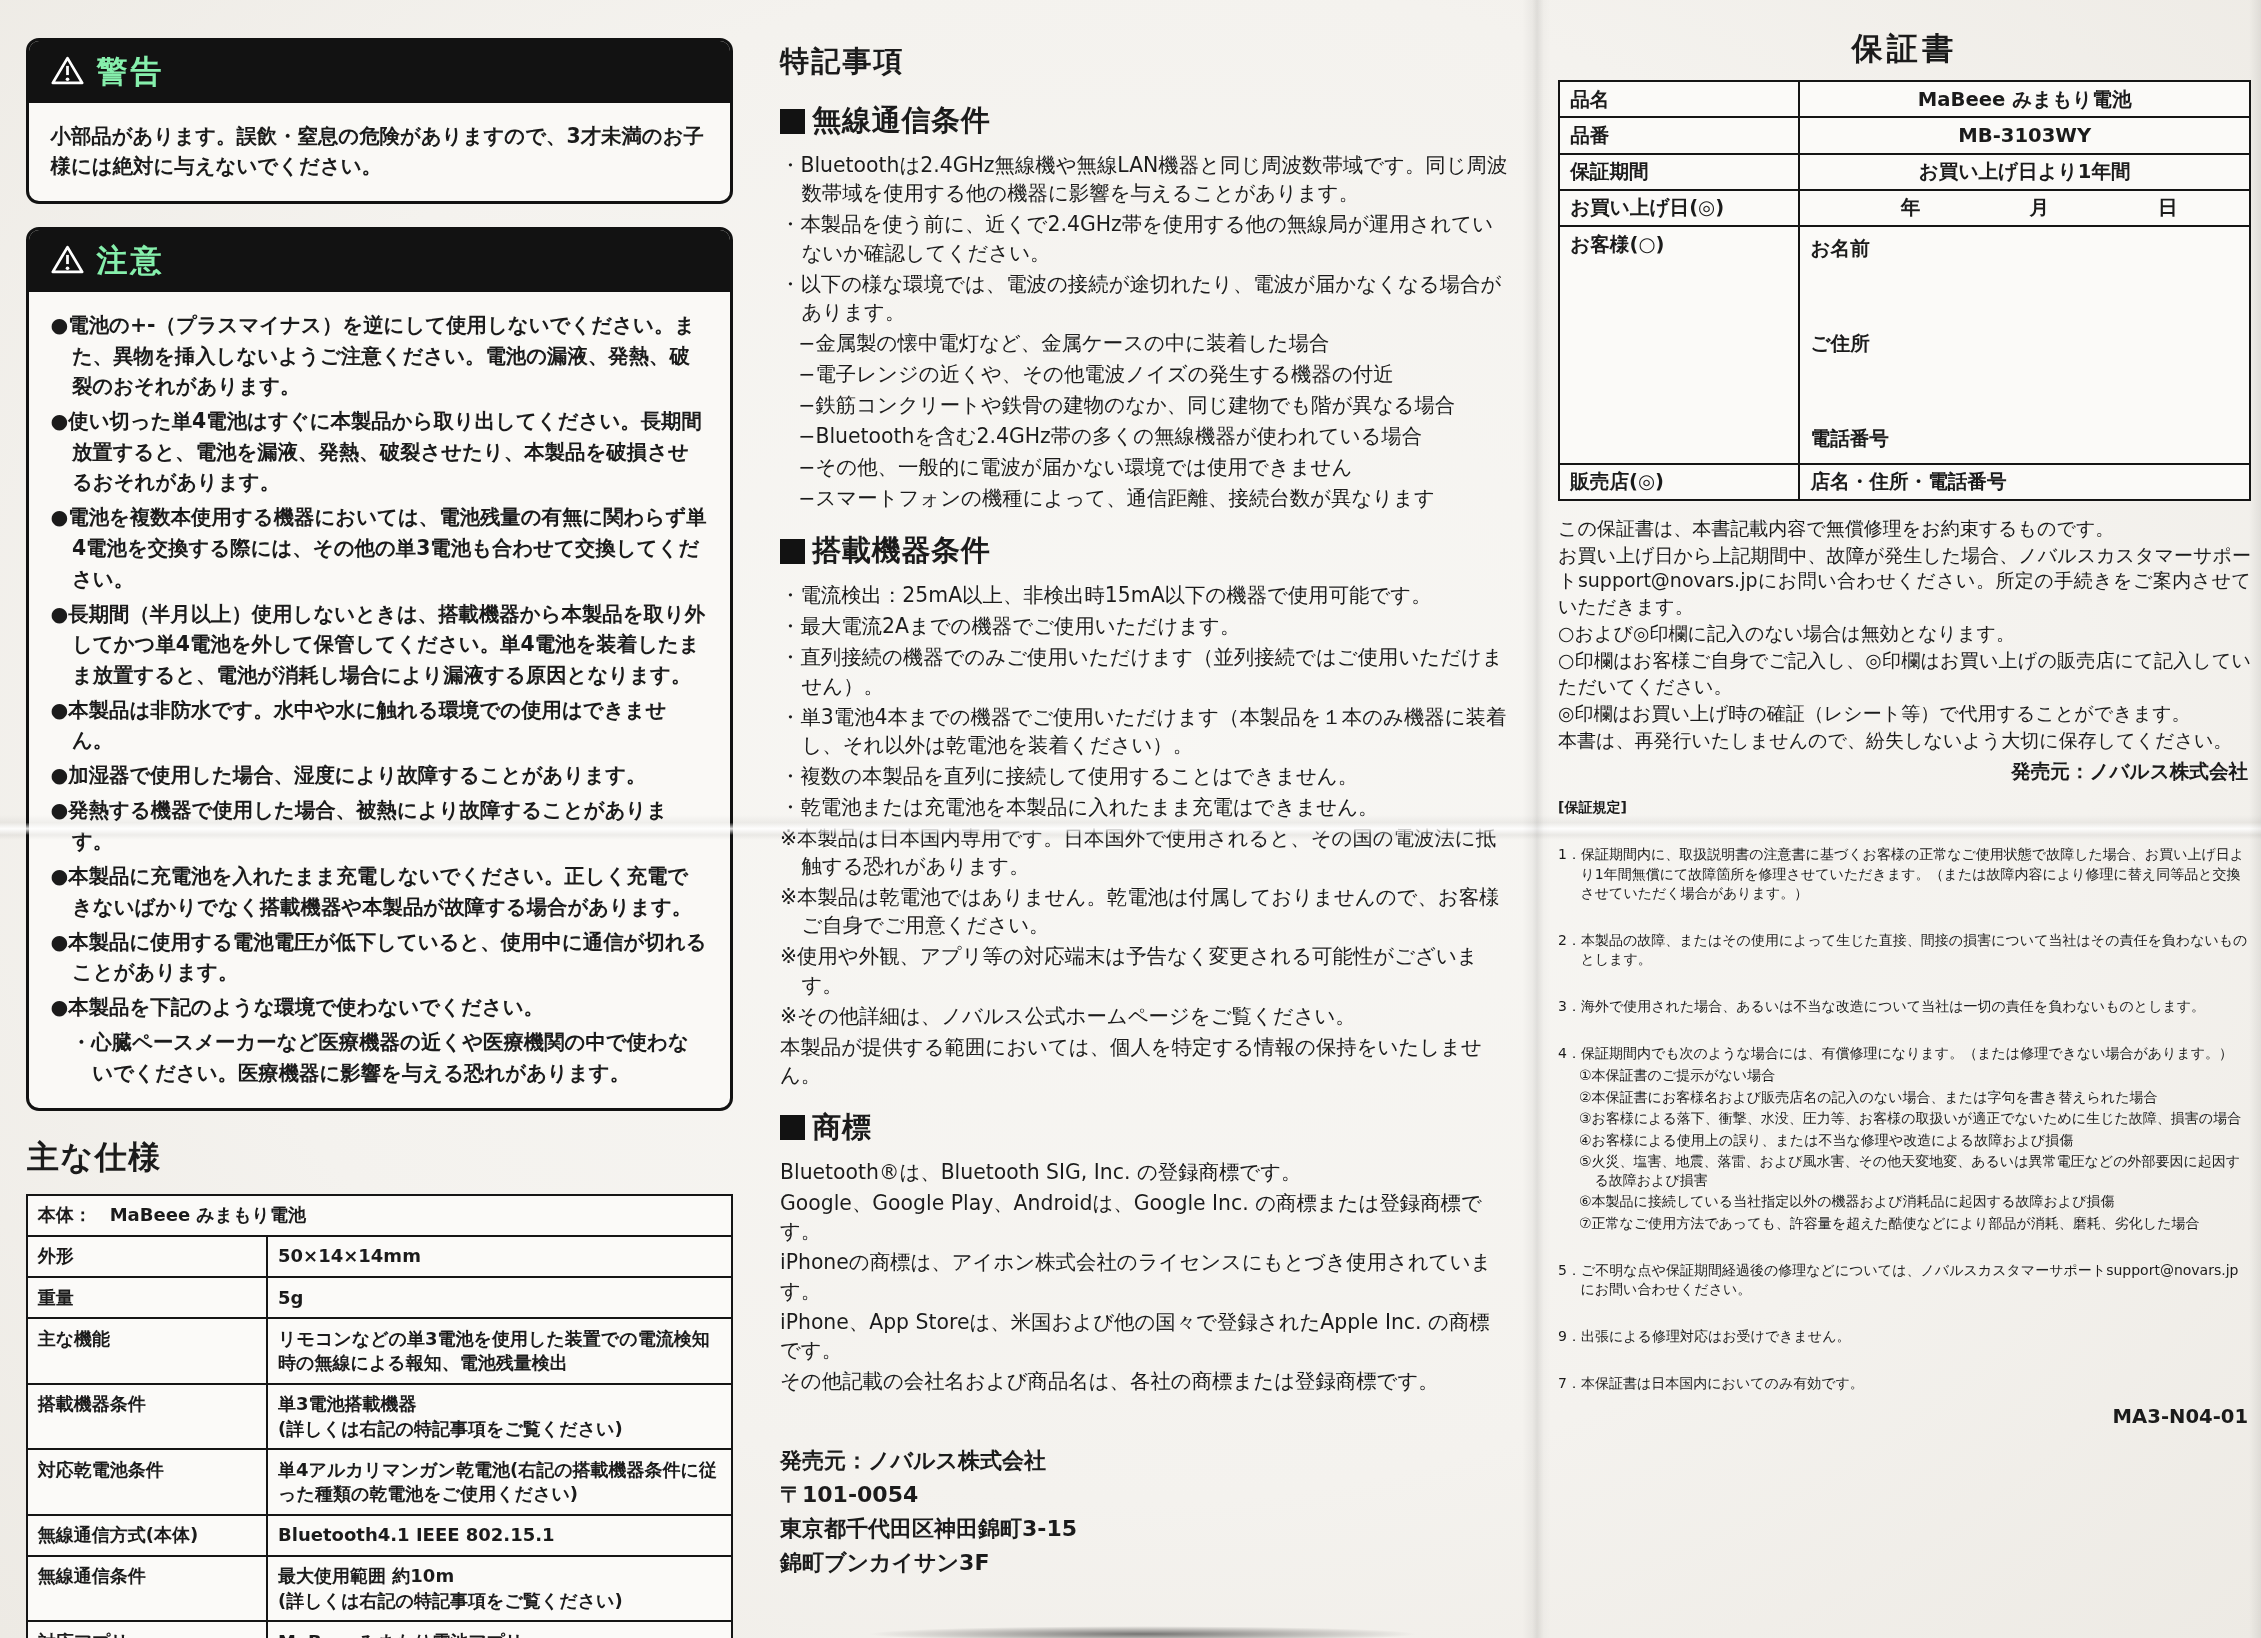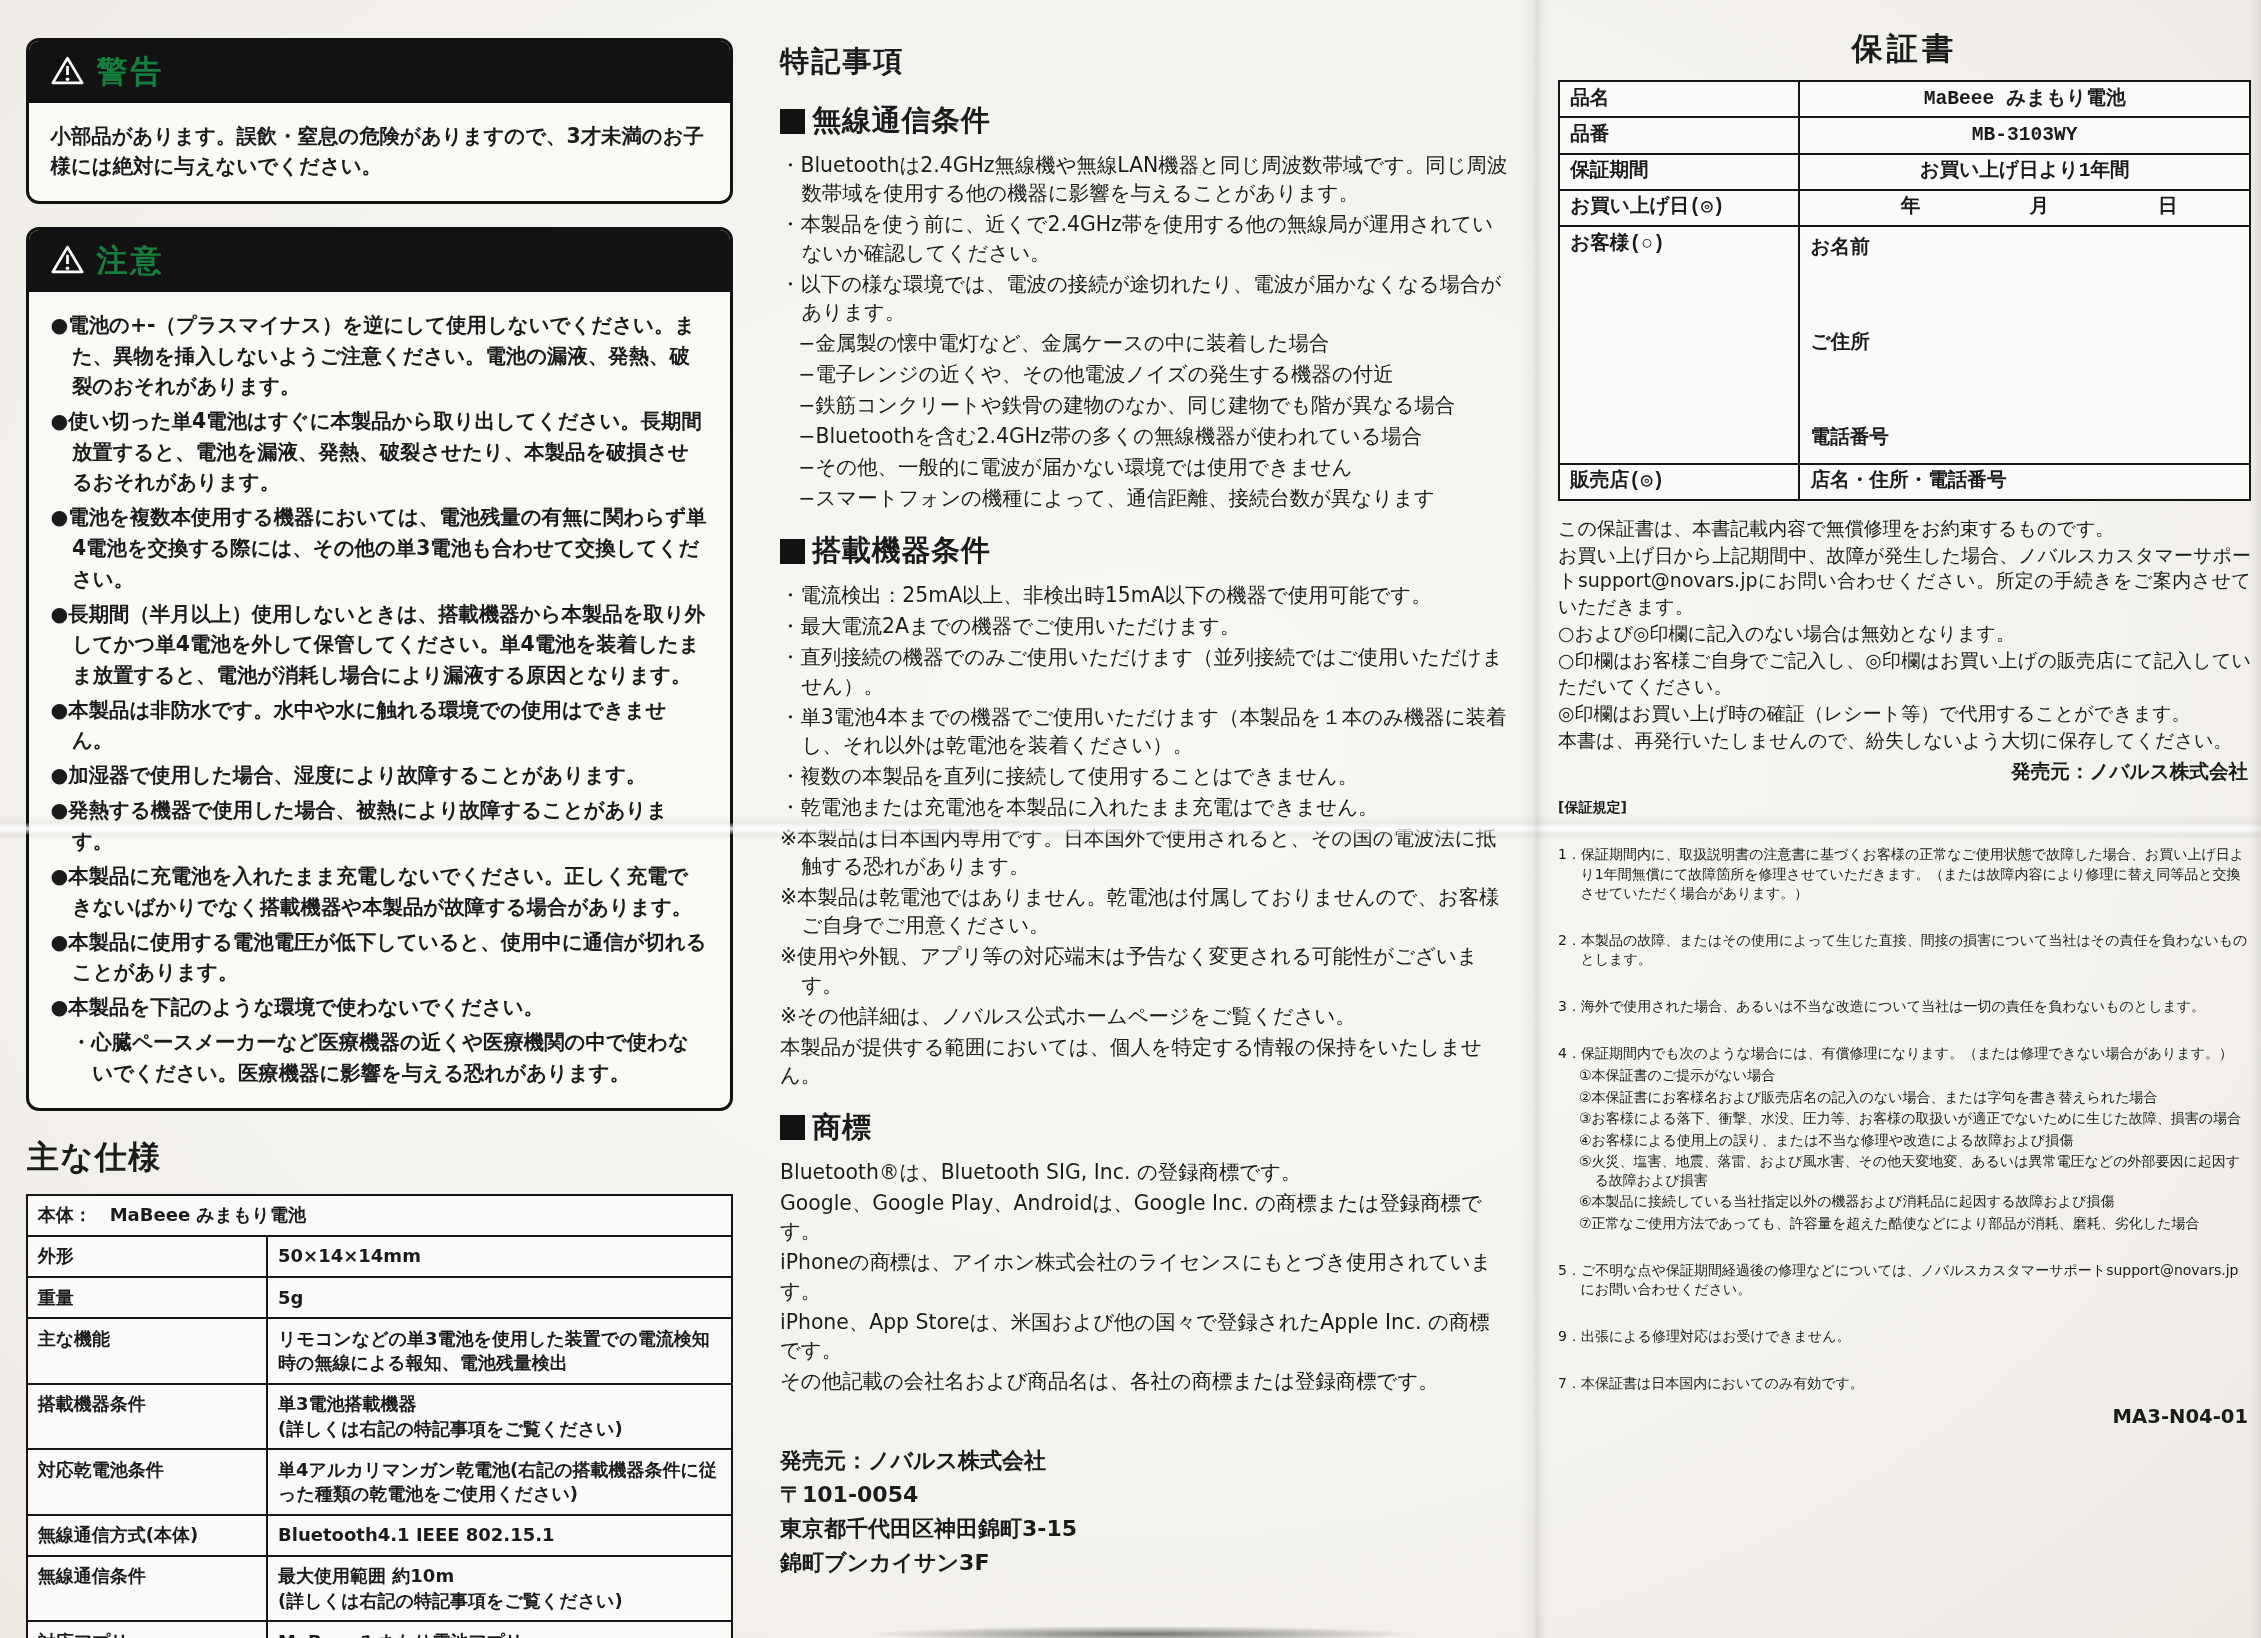"警告" .alert-title { color: #15803d -> #86efac }
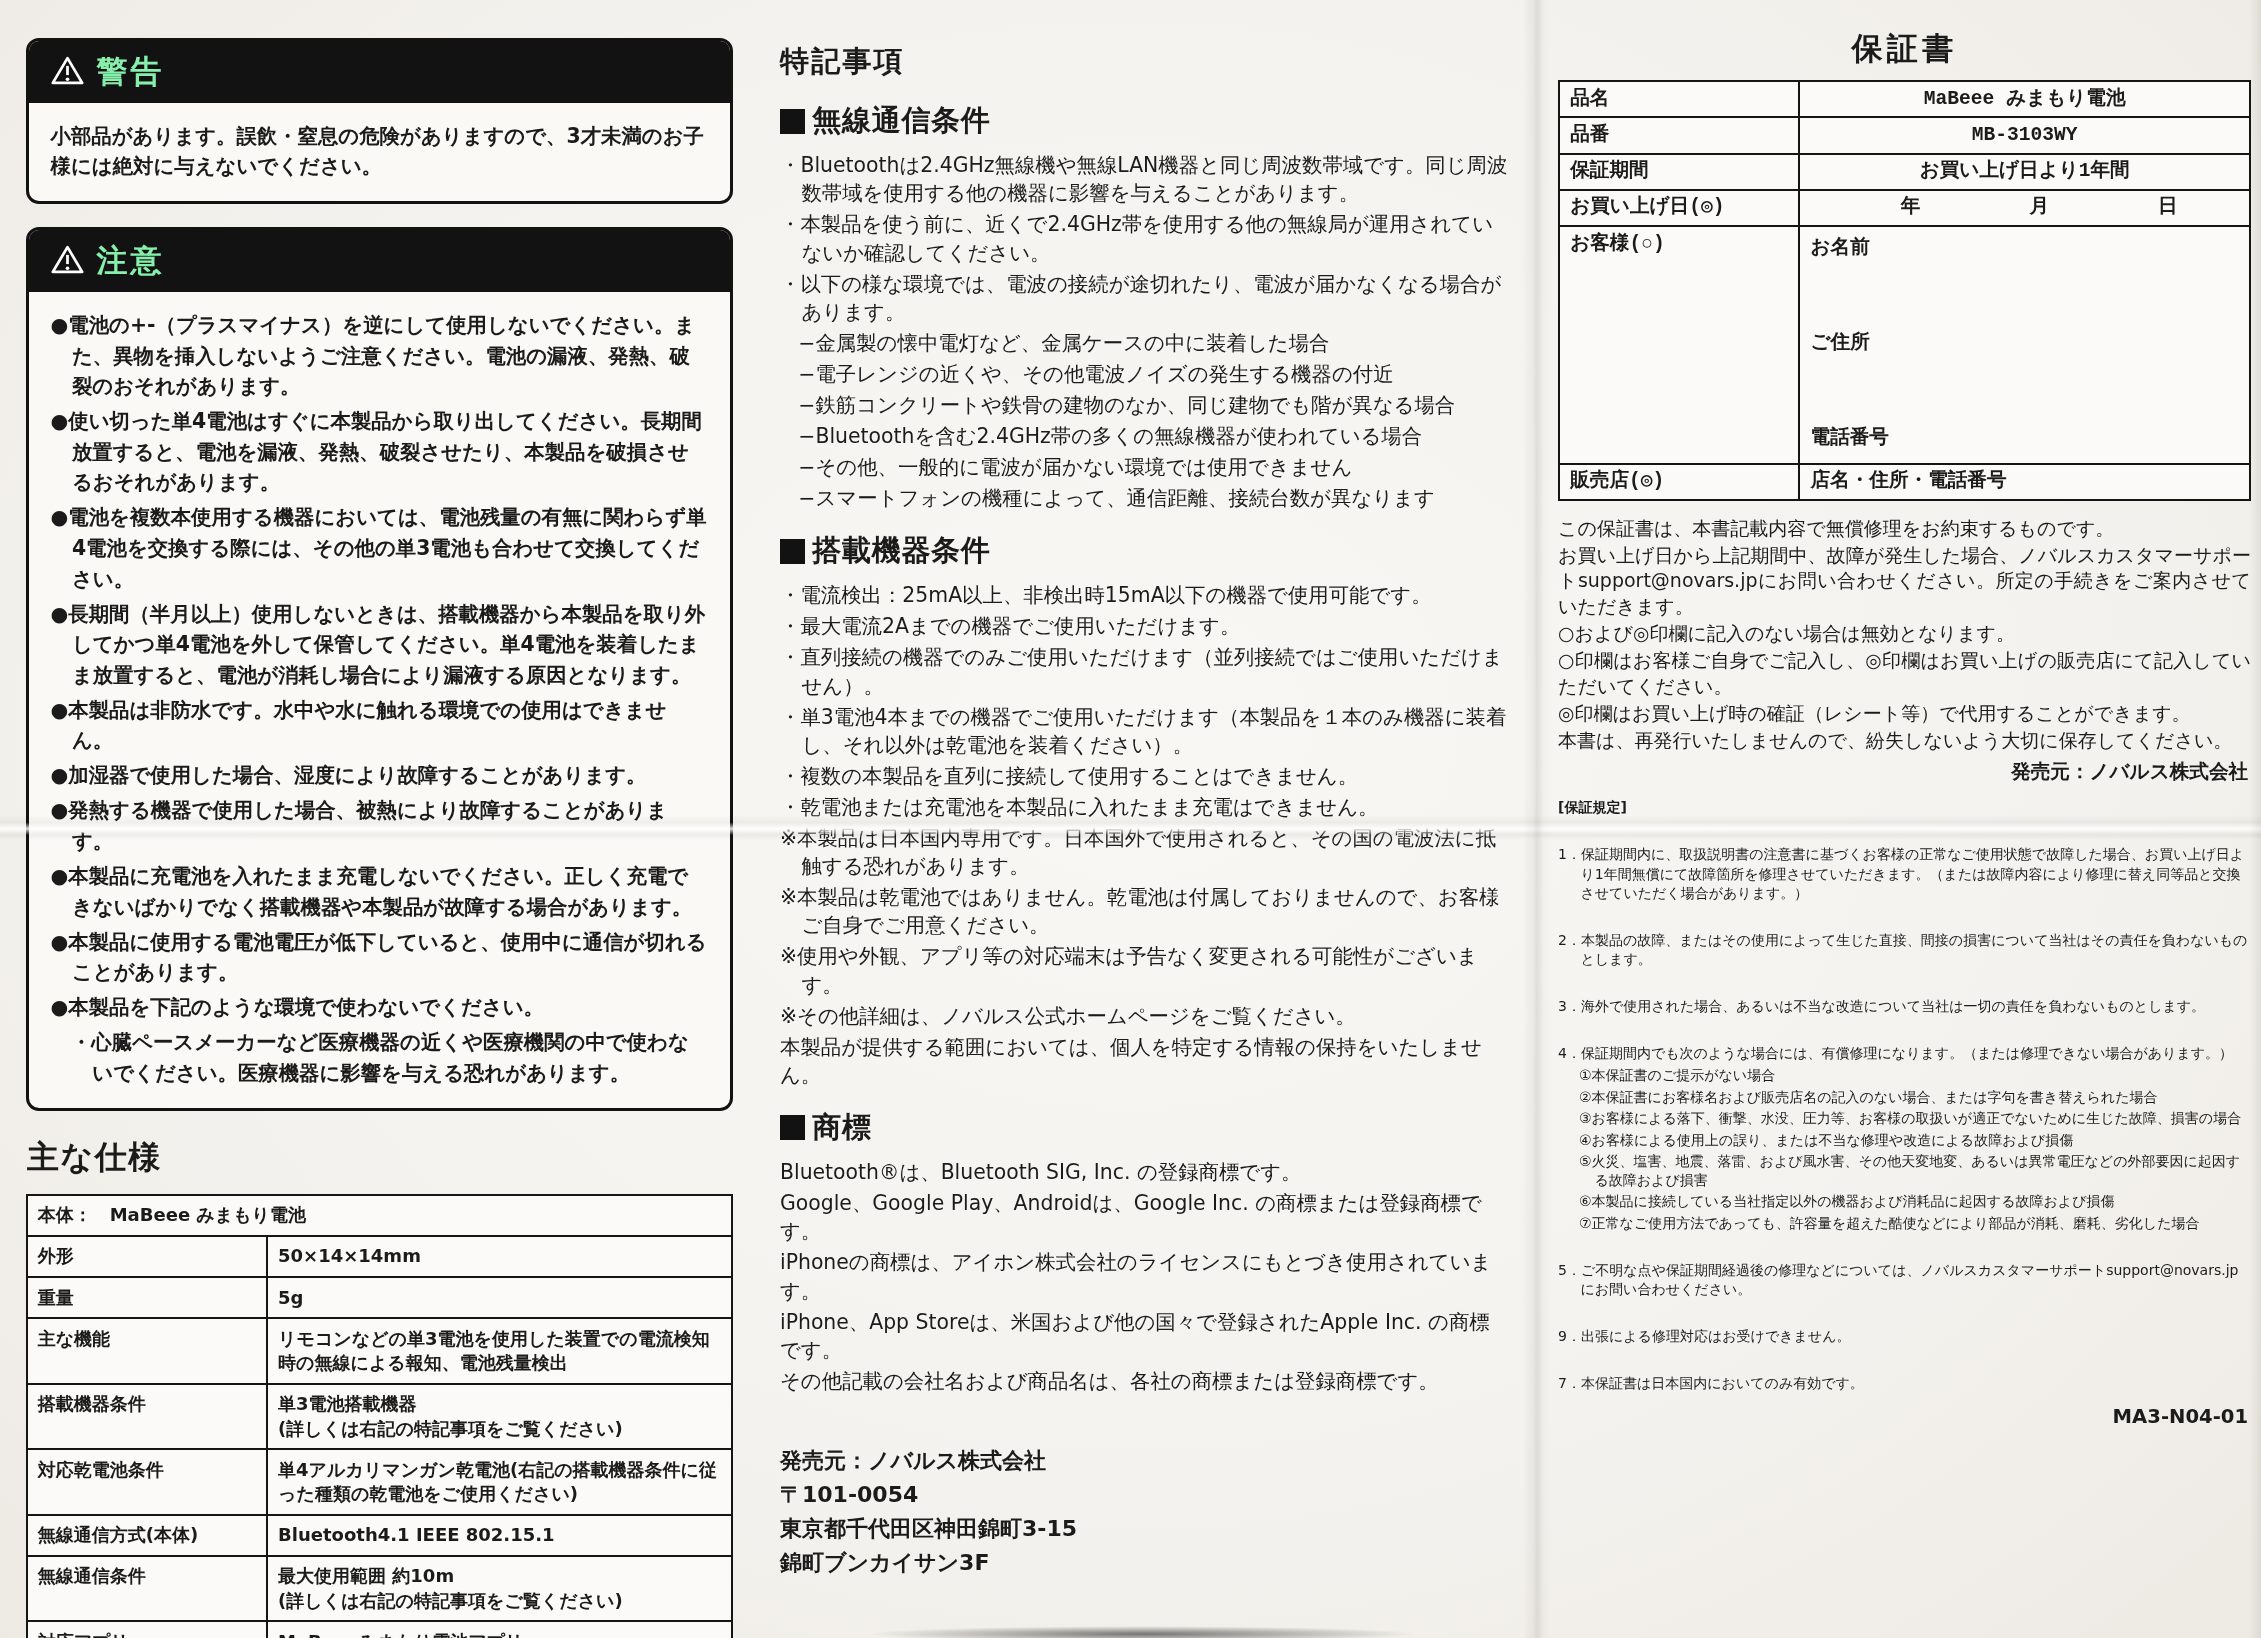"品名" table.warranty { font-family: Liberation Mono, monospace -> none }
